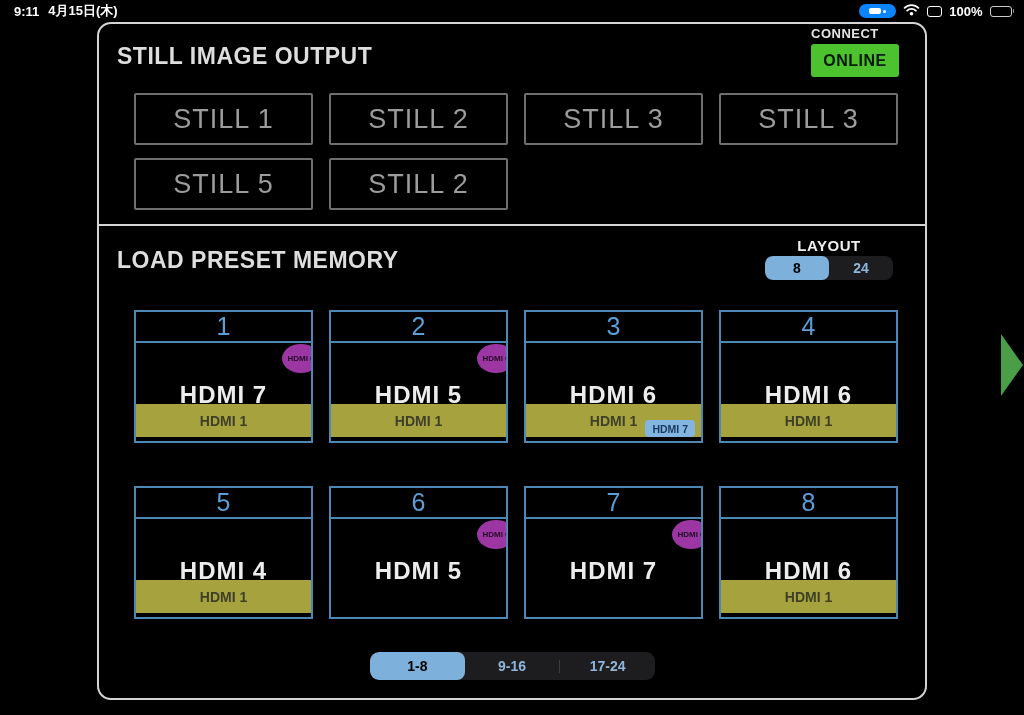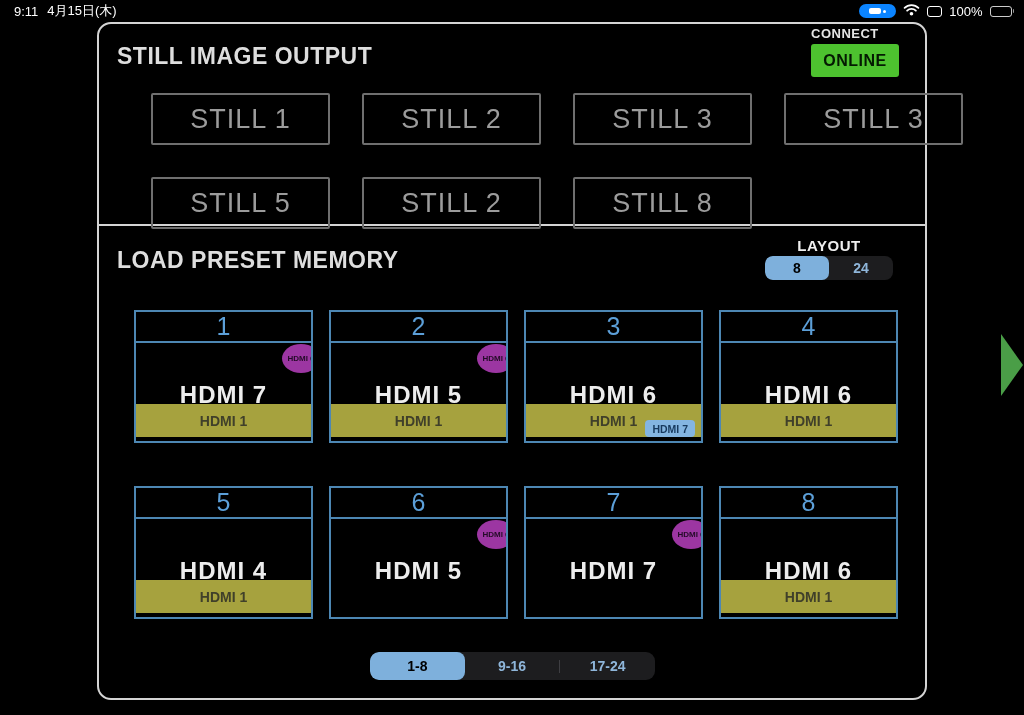"9:11" .status-bar { font-weight: 400 -> 700 }
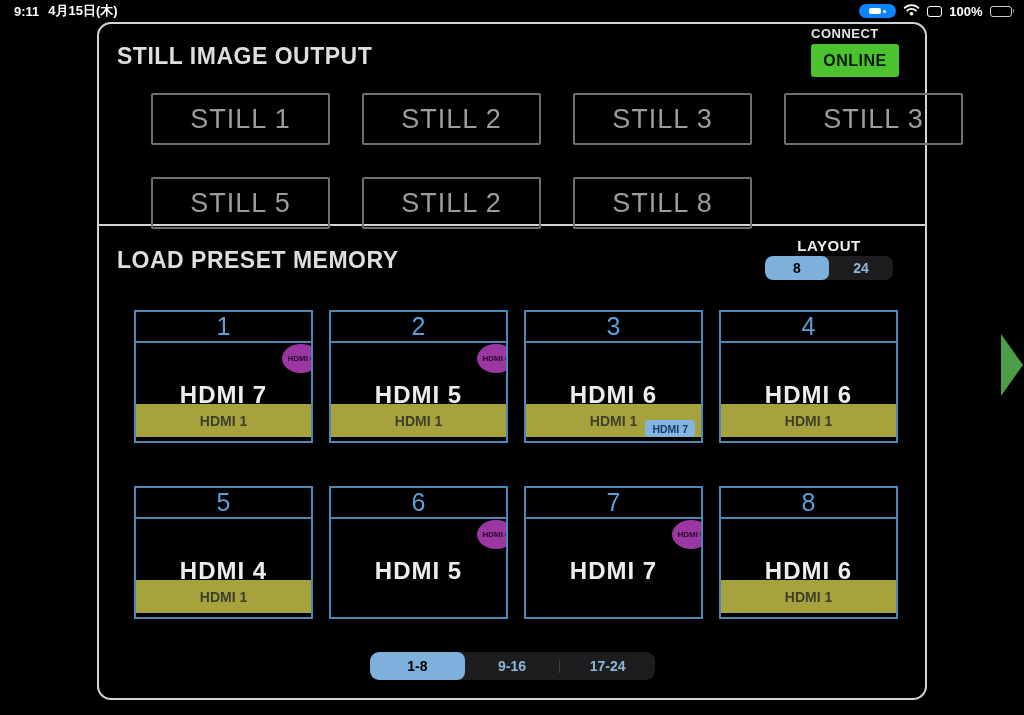"STILL 1" .still-grid { gap: 32px -> none; left: 52px -> 35px }
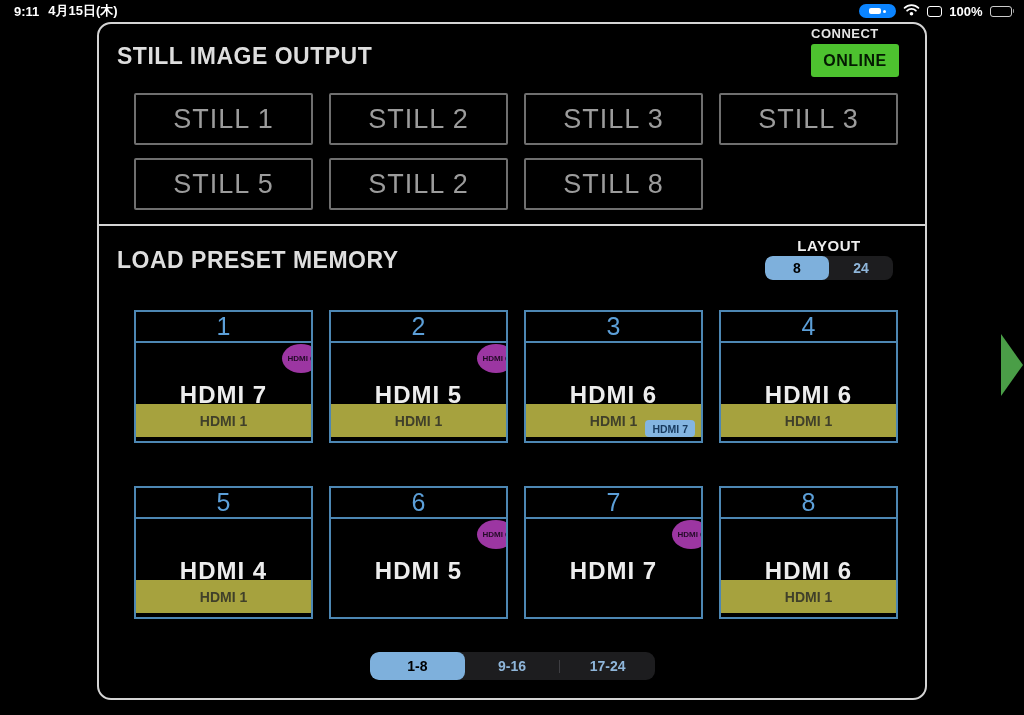"STILL 8" button.still-btn { html: <button>STILL 8</button> -> none }
